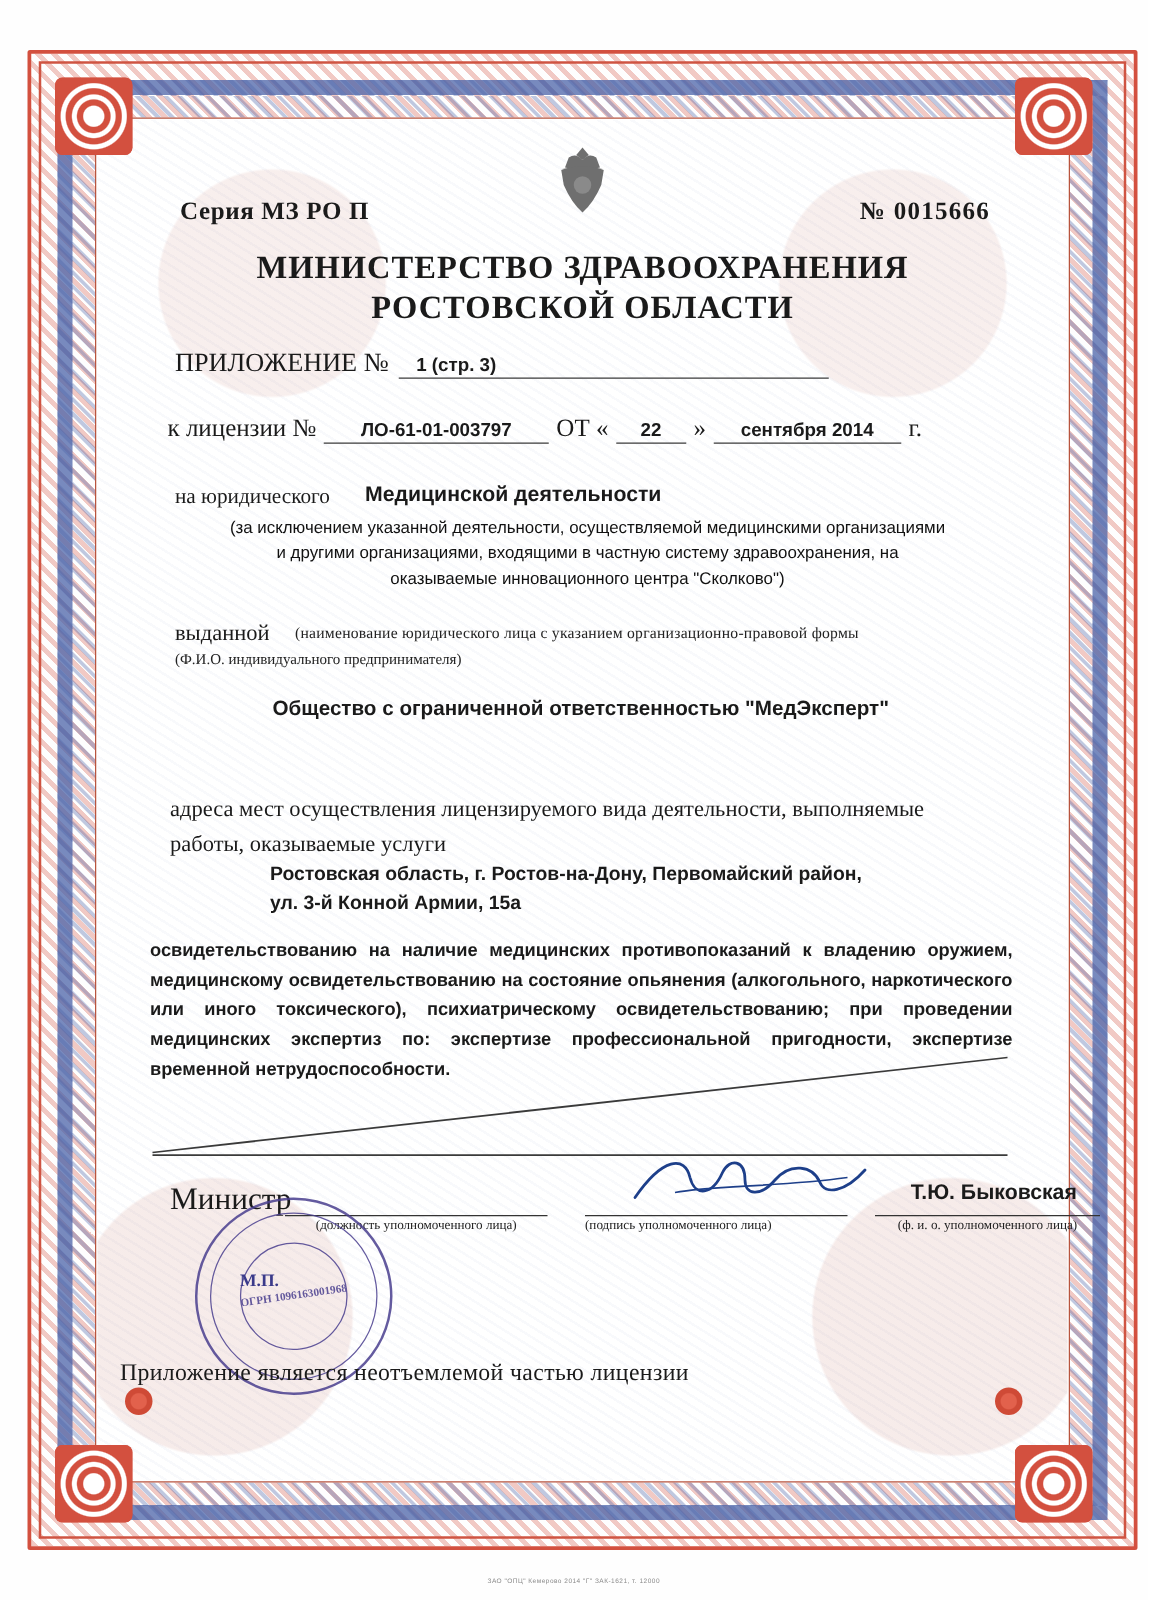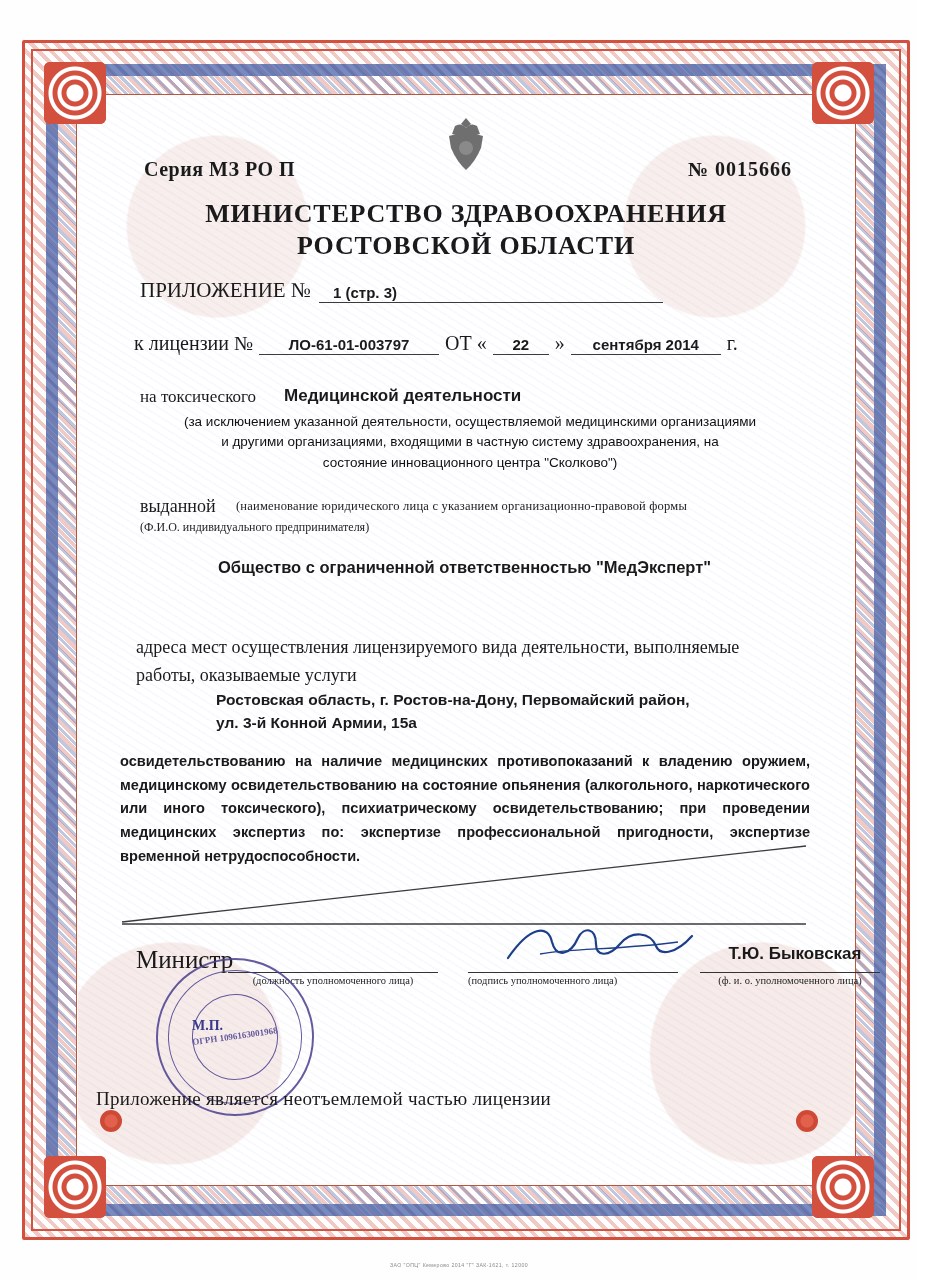"на токсического" span.lbl { text: токсического -> юридического }
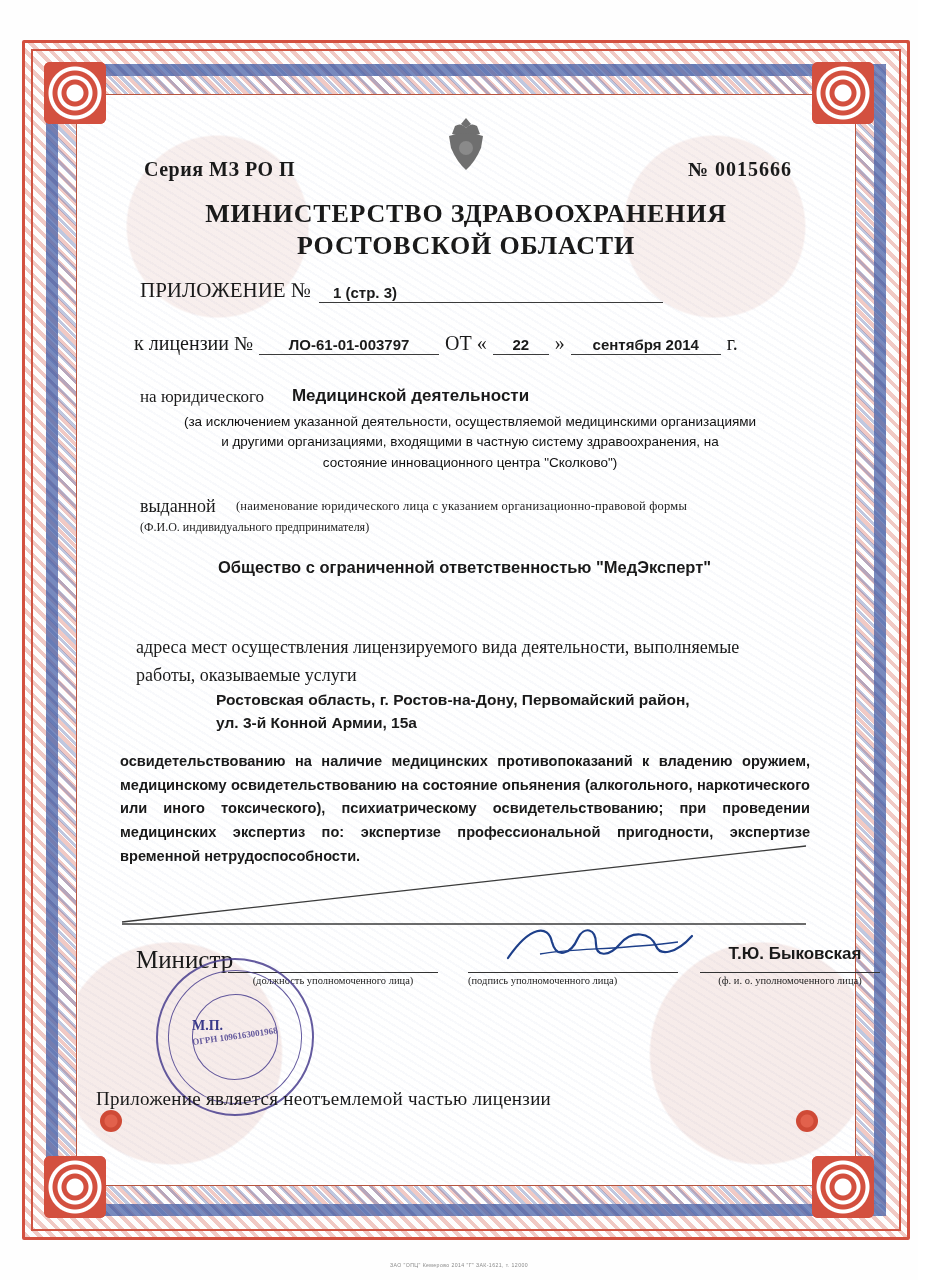"состояние инновационного центра" div { text: состояние -> оказываемые }
